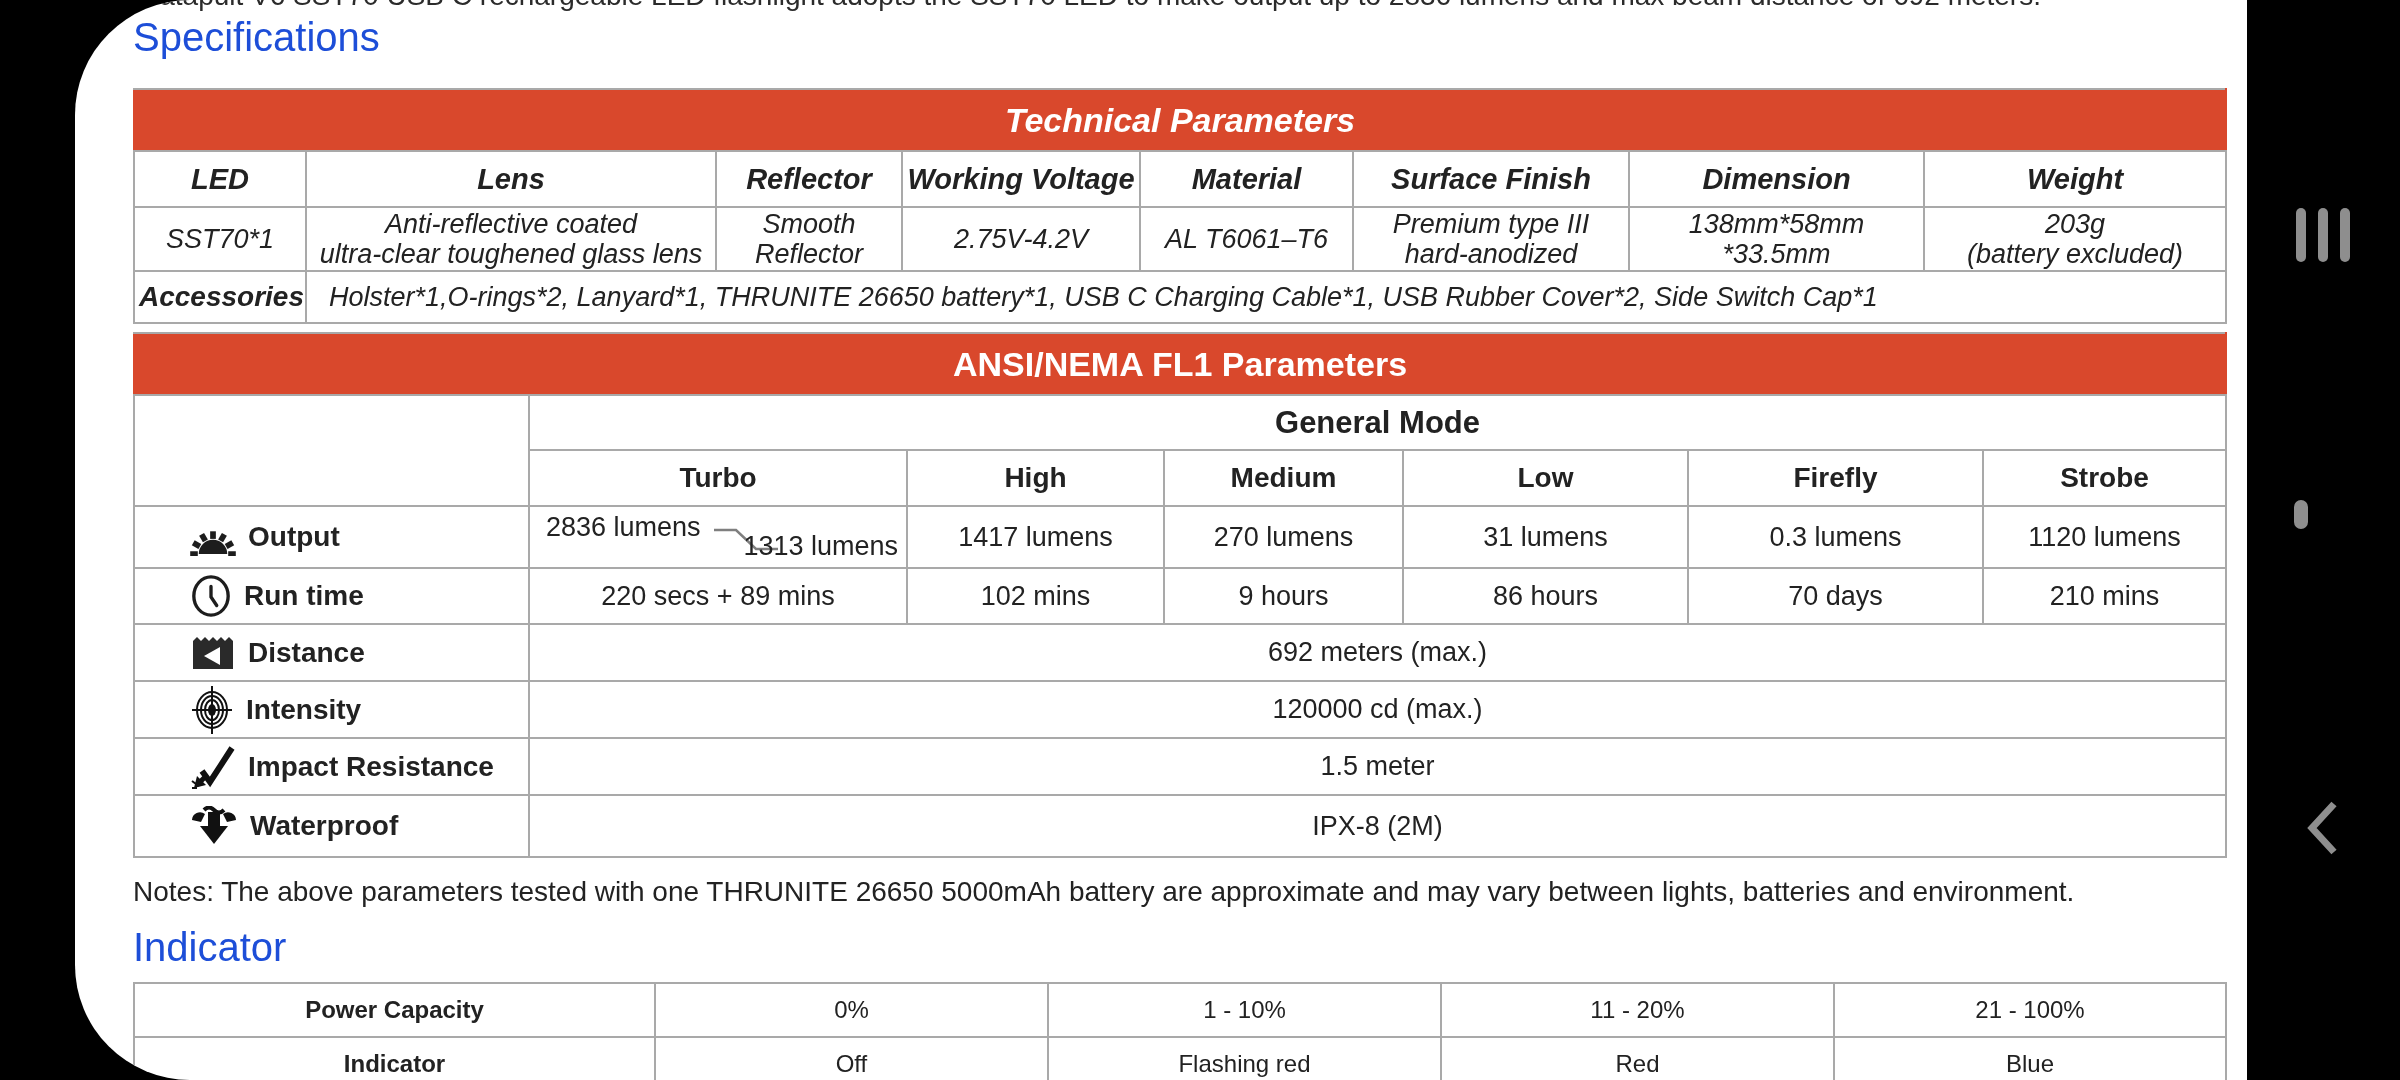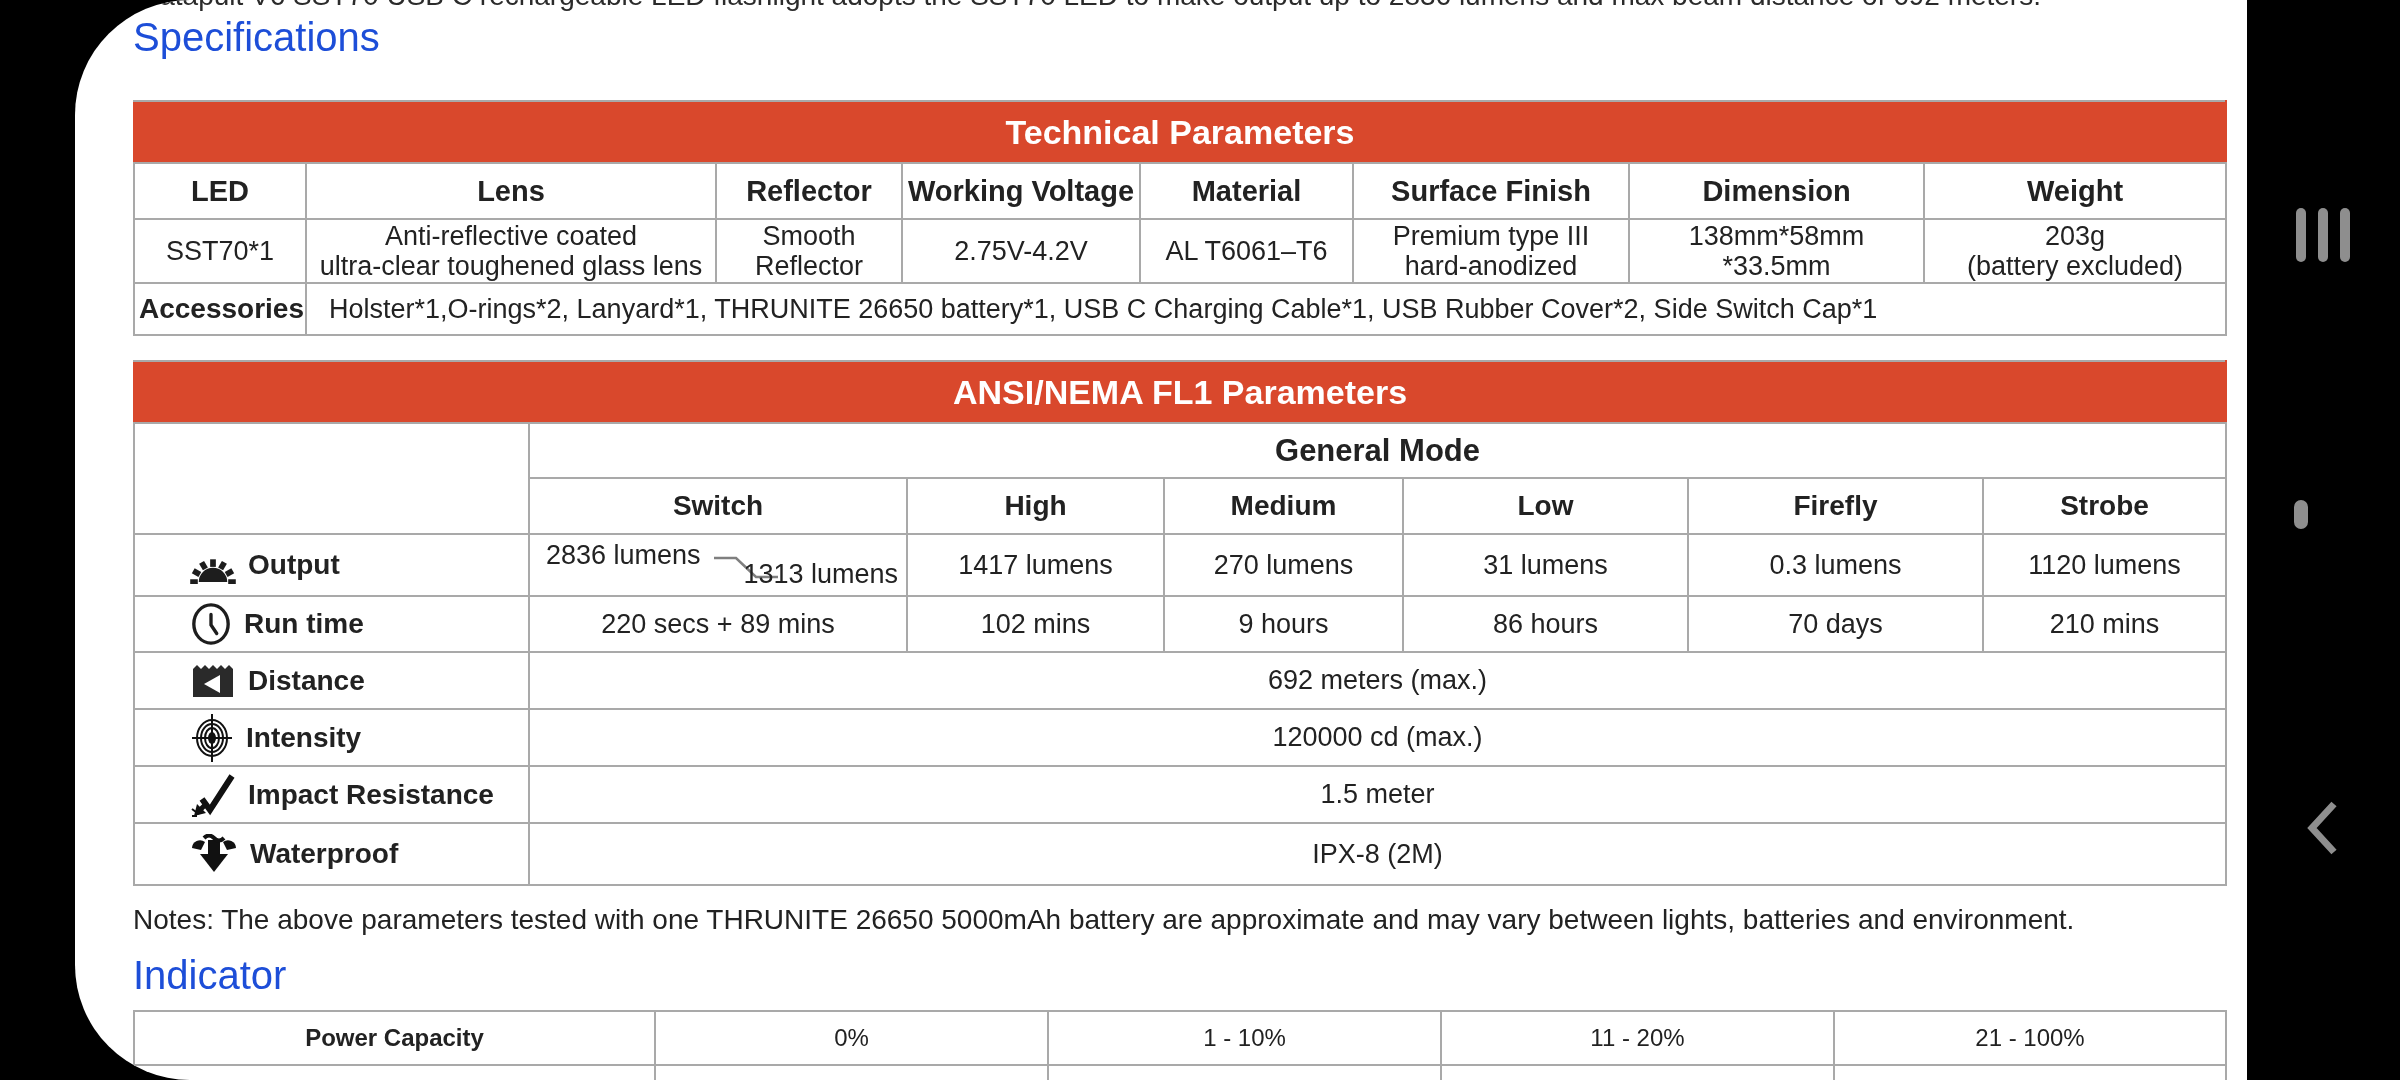"Technical Parameters" .tech { font-style: none -> italic; margin-top: 40px -> 28px }
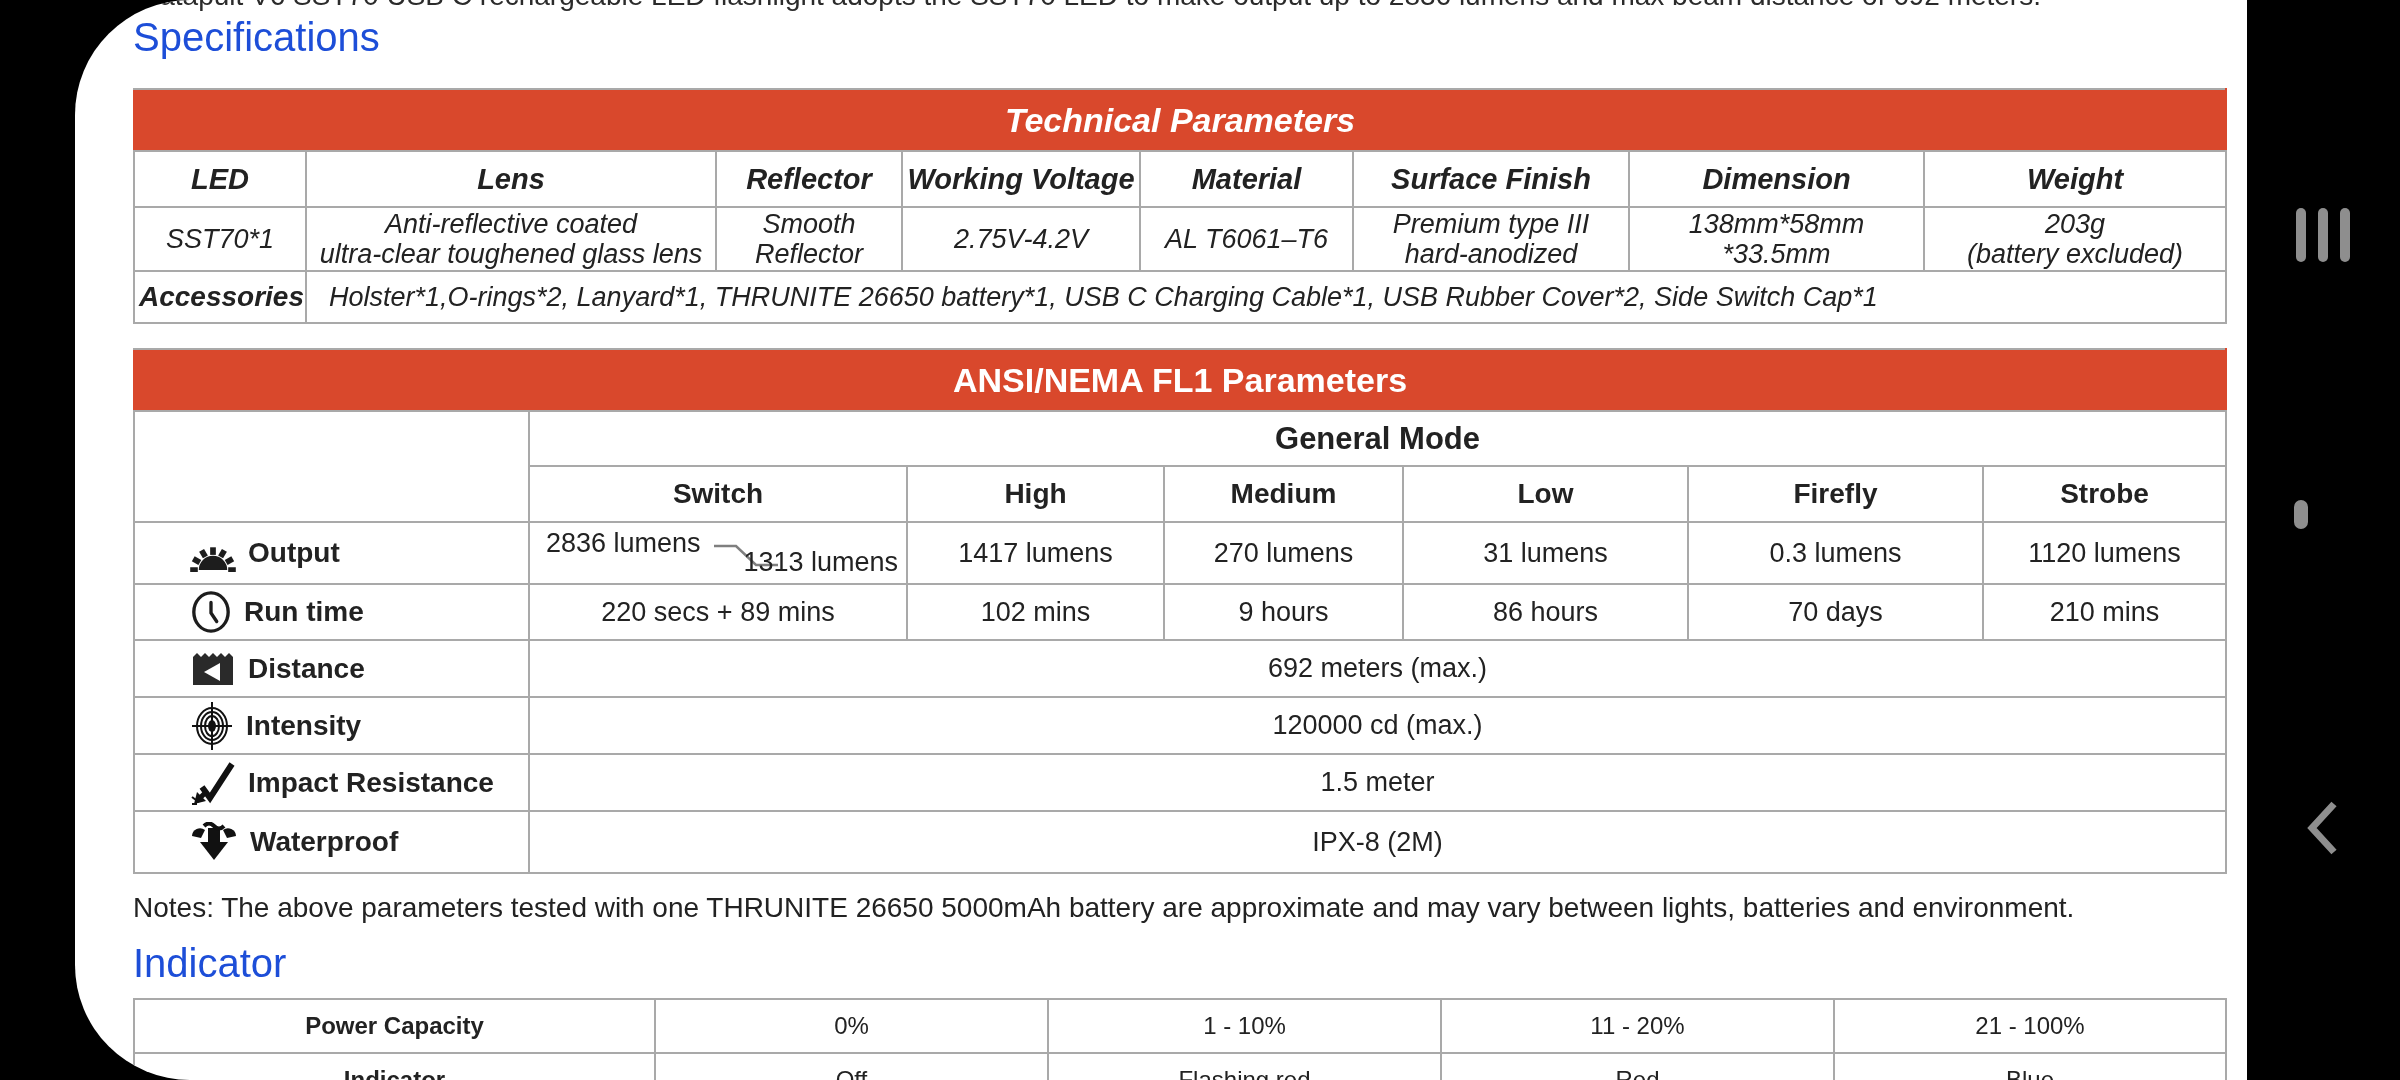"ANSI/NEMA FL1 Parameters" .fl1 { margin-top: 24px -> 8px }
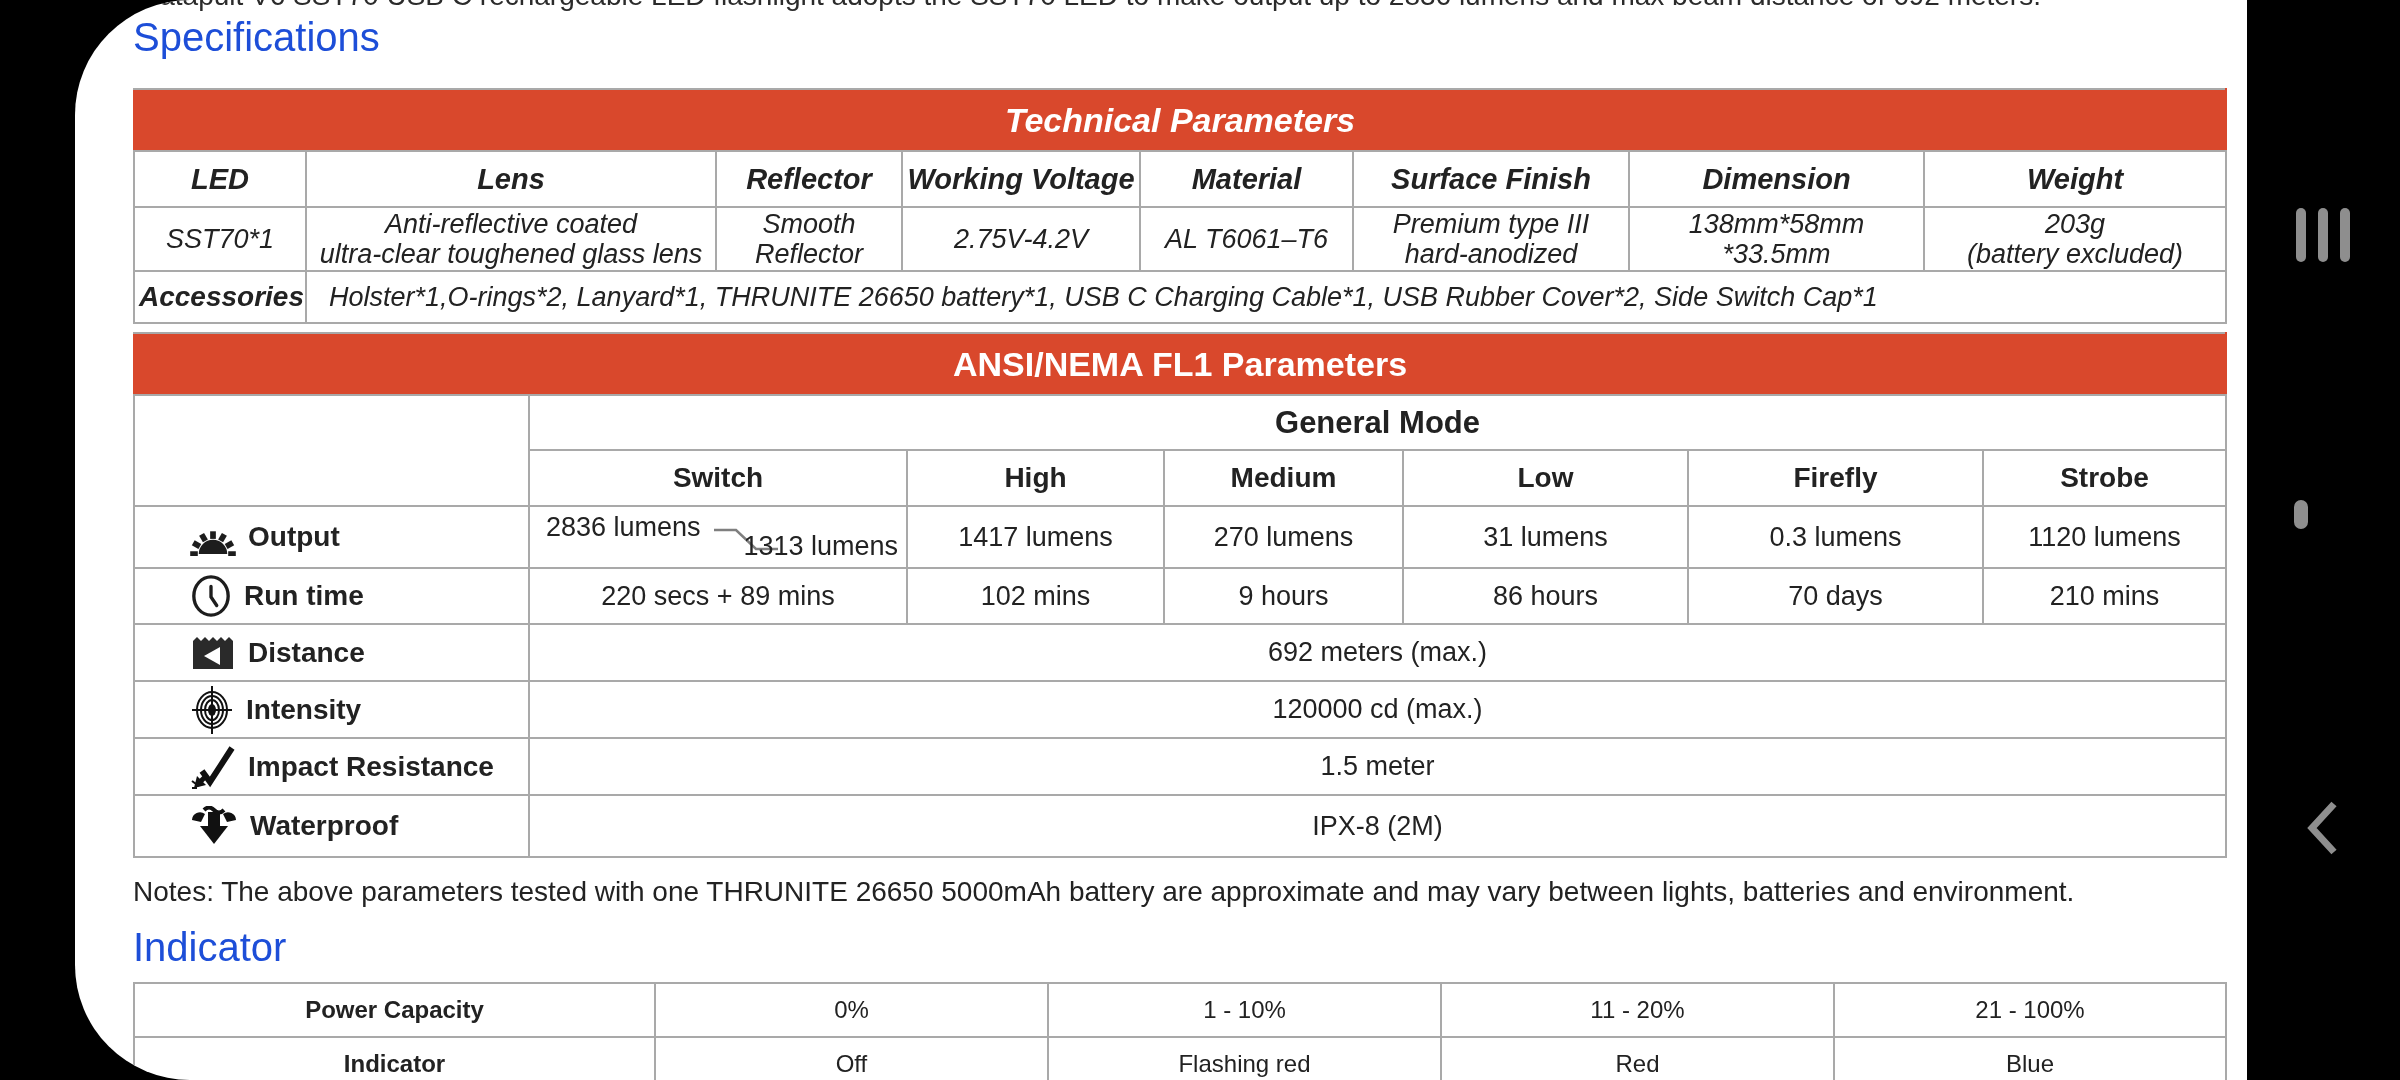"Switch" th.mode { text: Switch -> Turbo }
